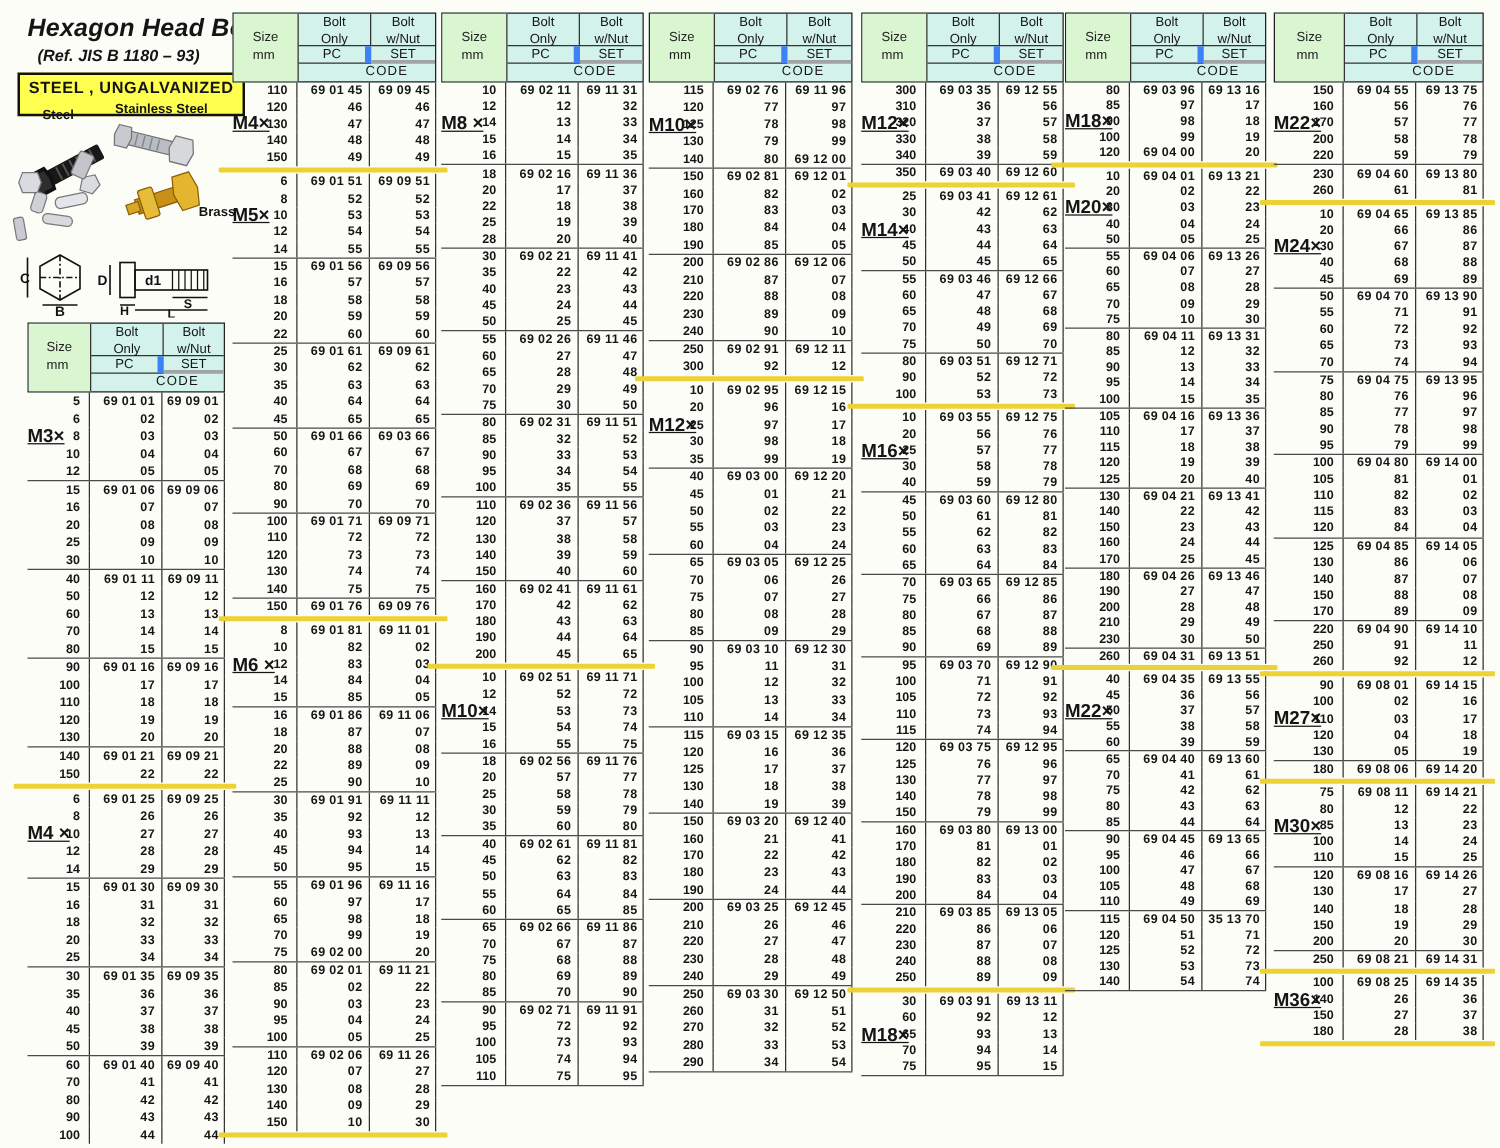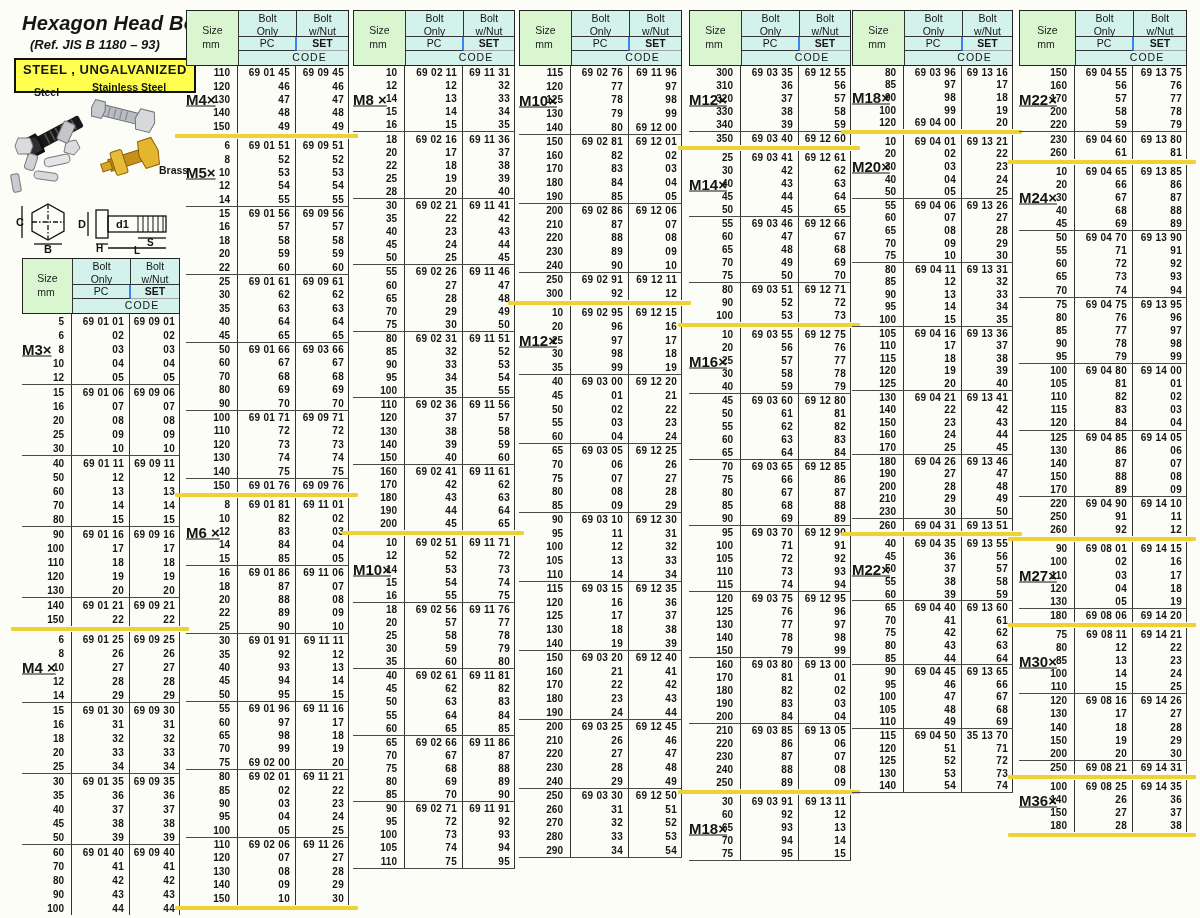"PC" .h-pc { border-right: 2px solid #3b82f6 -> 5px solid #3b82f6 }
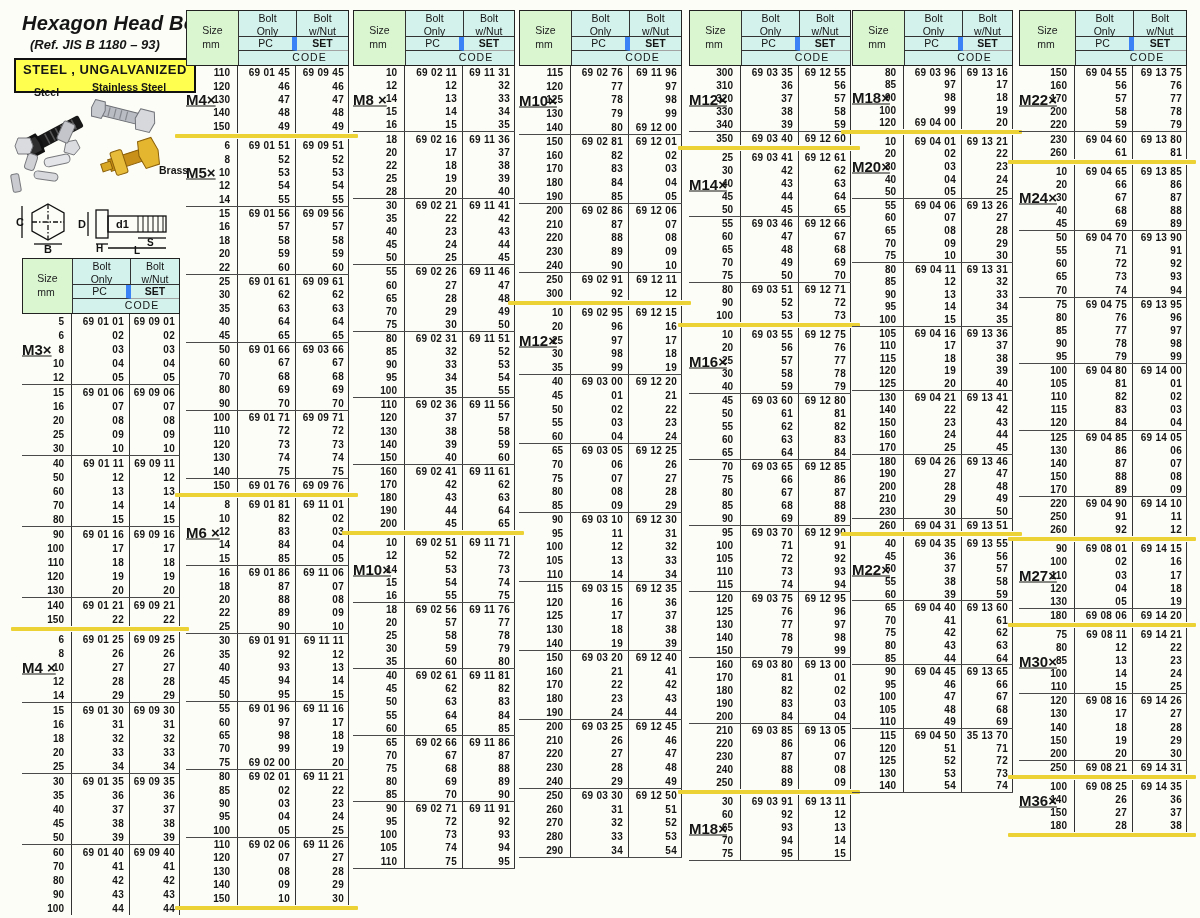"SET" .h-set { border-bottom: 1px solid #a3a3a3 -> 3px solid #a3a3a3; font-weight: bold -> normal }
